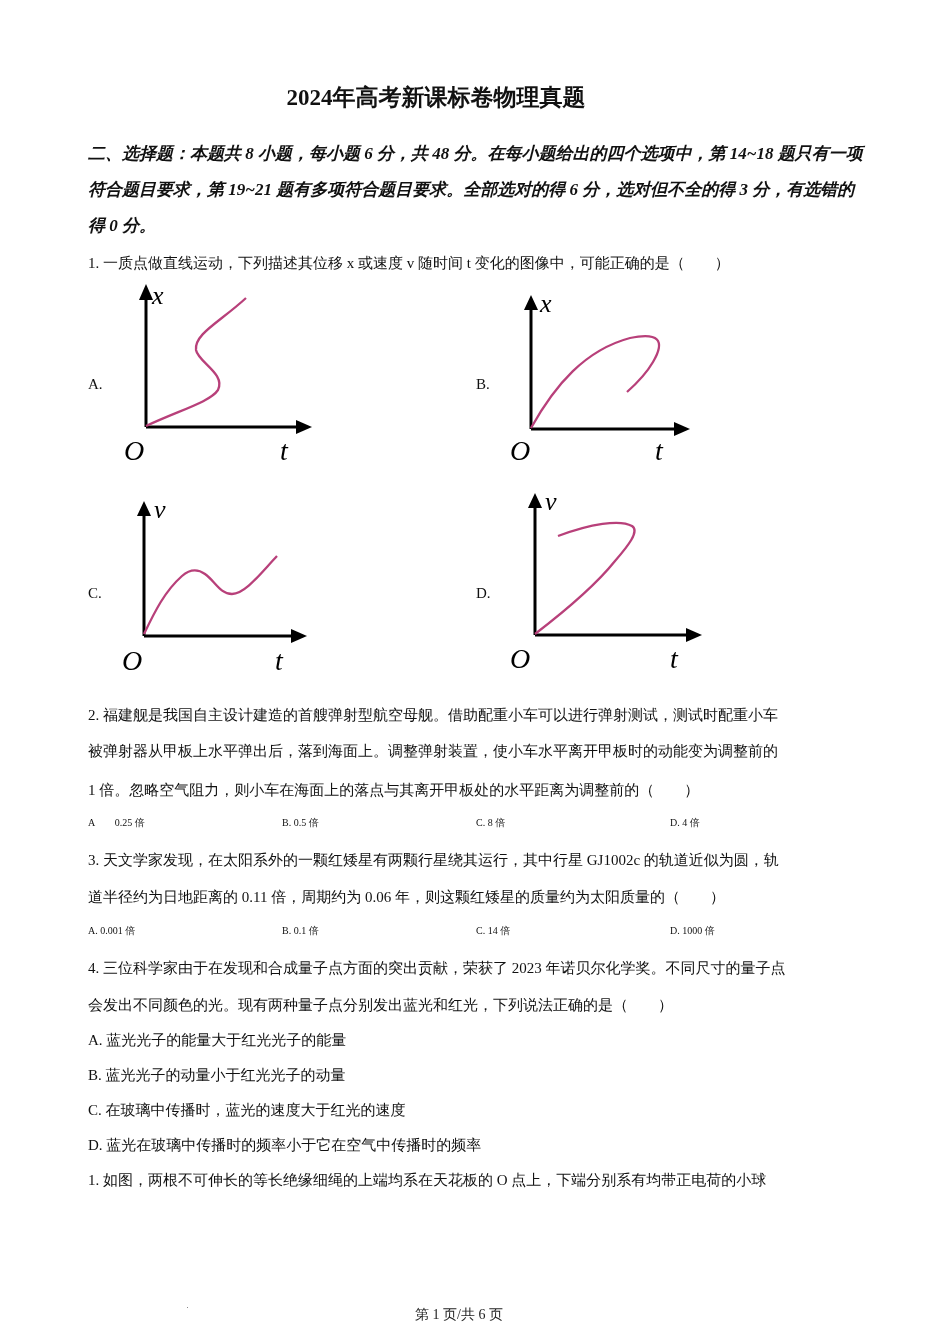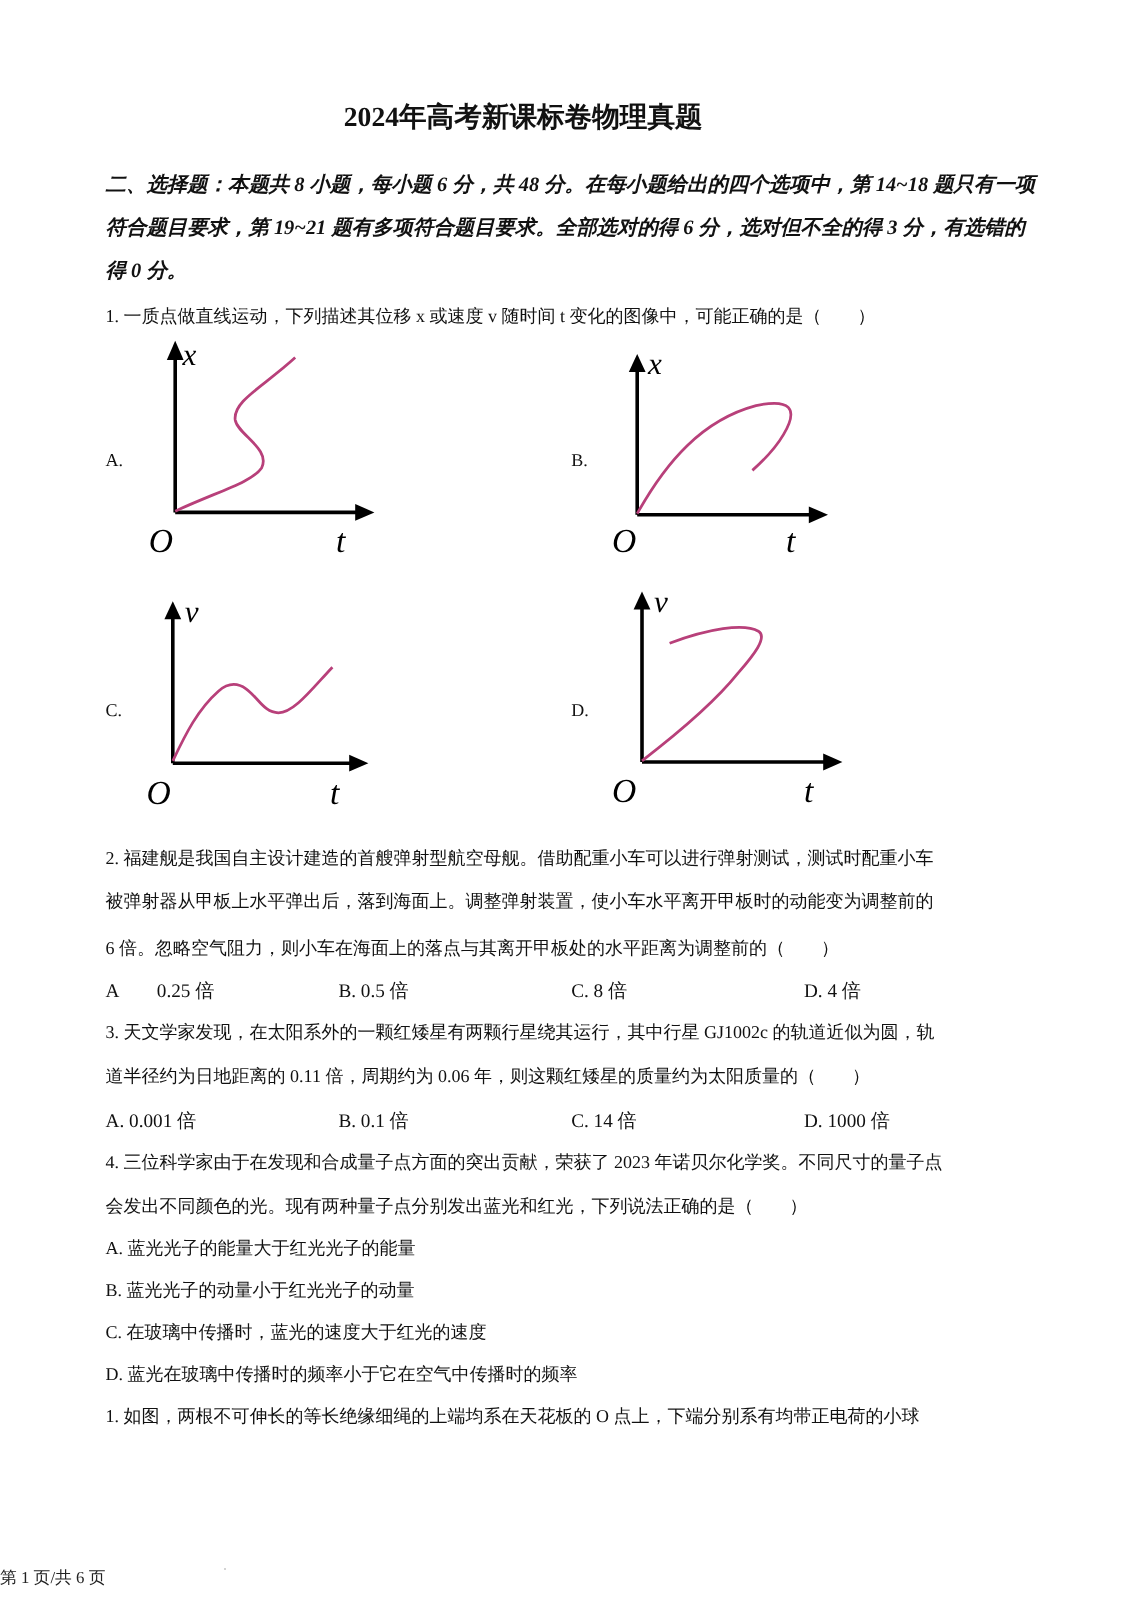"6 倍。忽略空气阻力，则小车在海面上的落点与其离开甲板处的水平距离为调整前的（" div.line { text: 6 -> 1 }
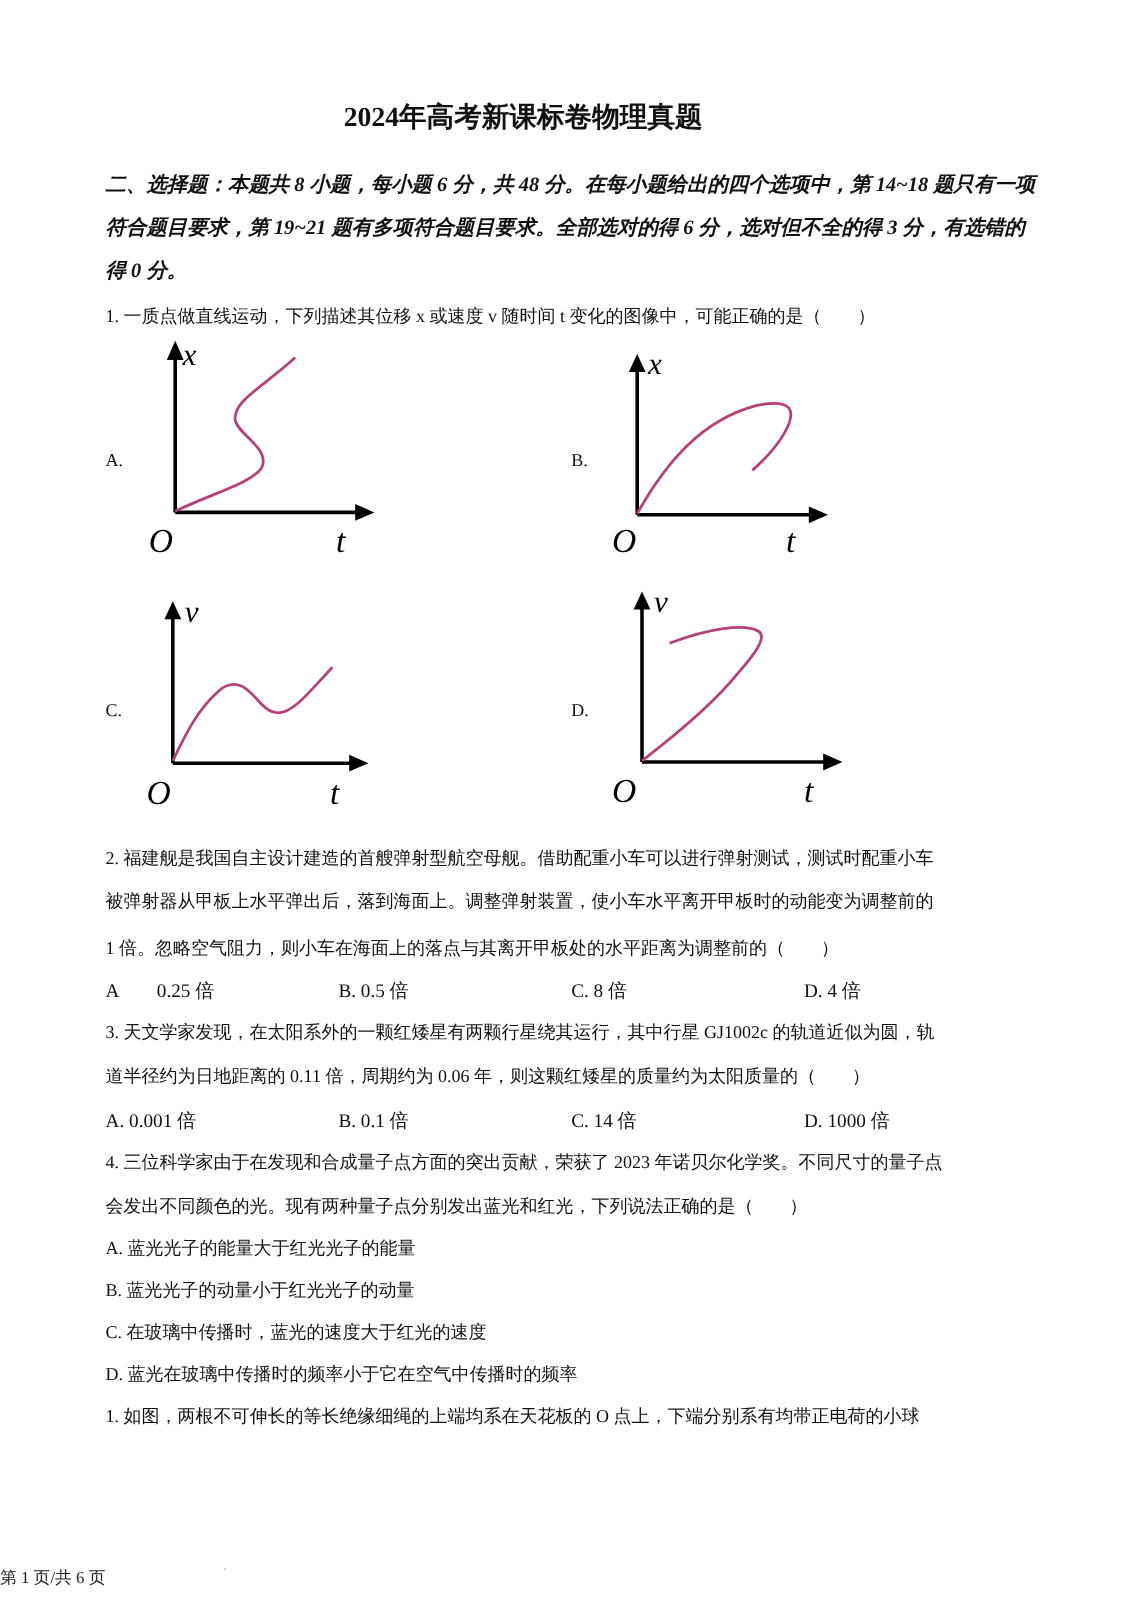"A 0.25 倍" .choice { font-size: 16px -> 10px }
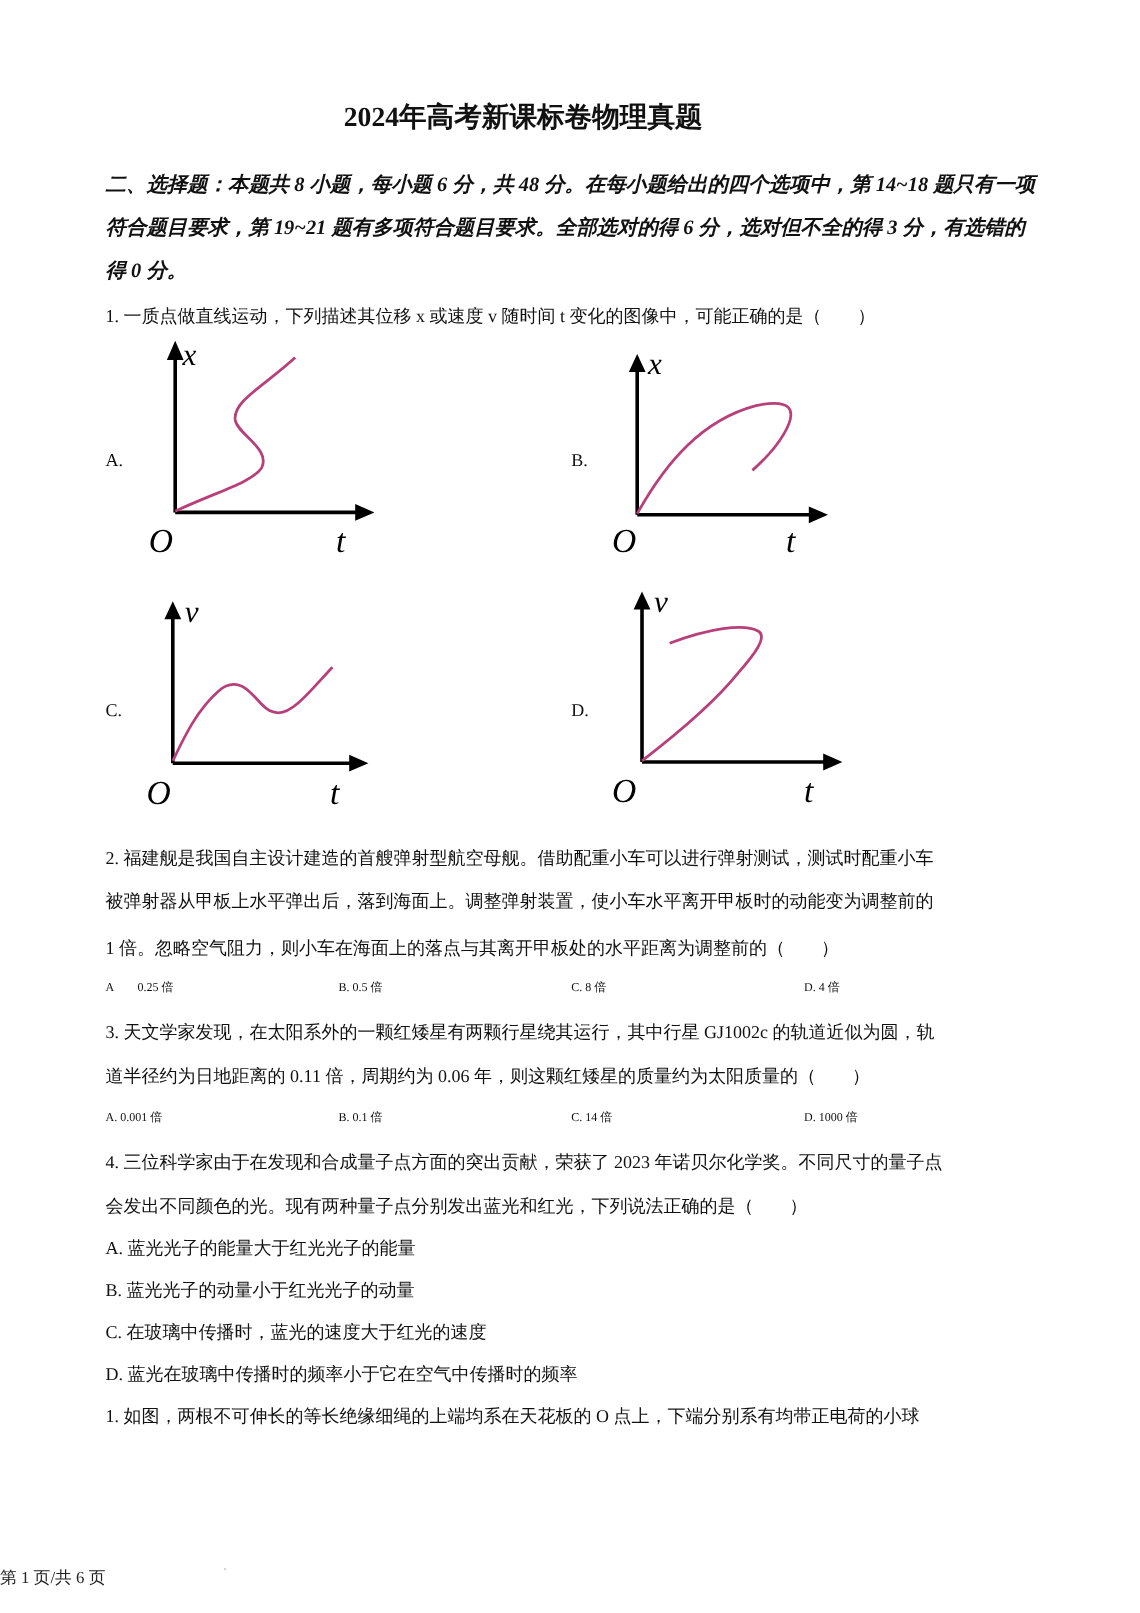"第 1 页/共 6 页" .footer { text-align: left -> center }
